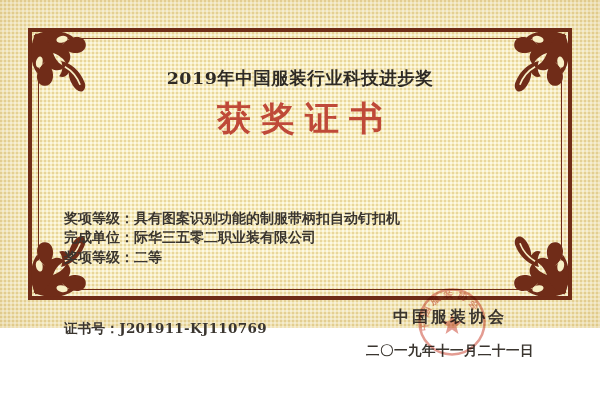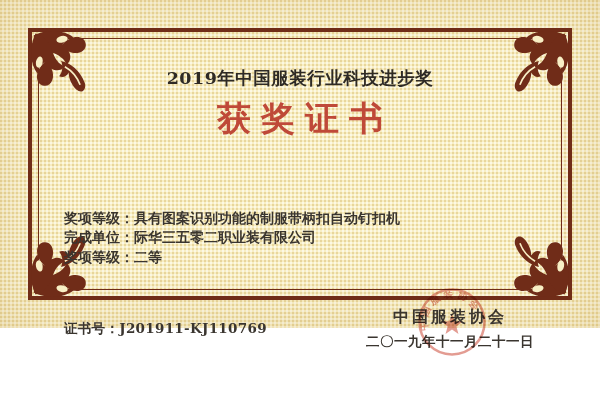"二〇一九年十一月二十一日" .issue-date { margin-top: 5px -> 14px }
